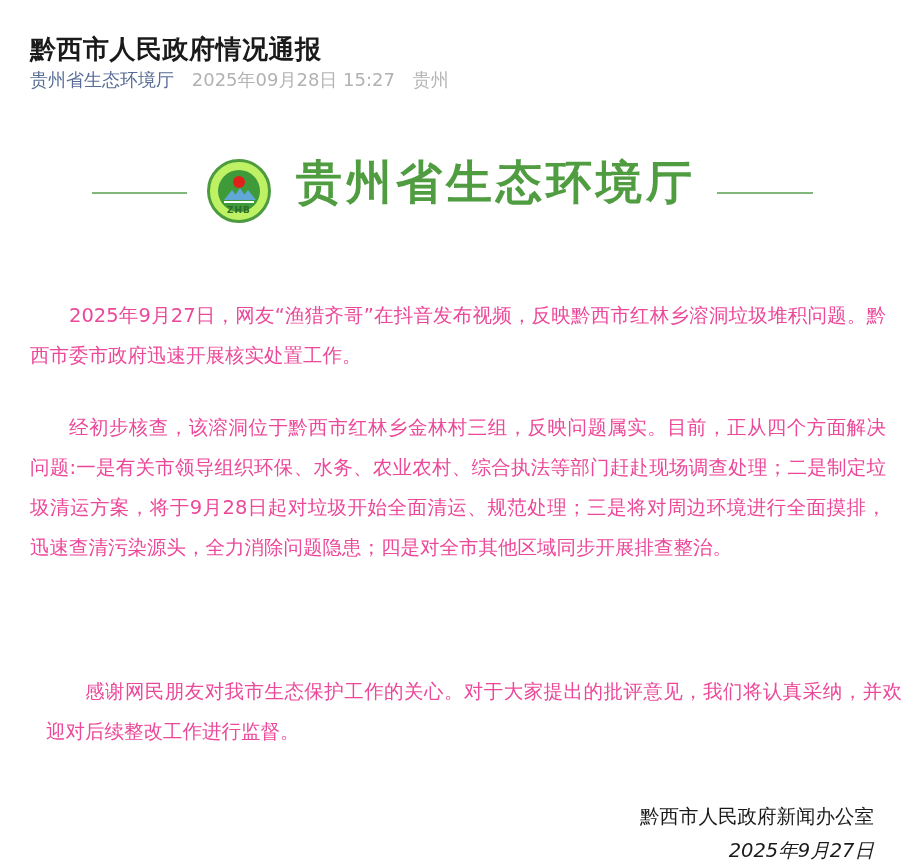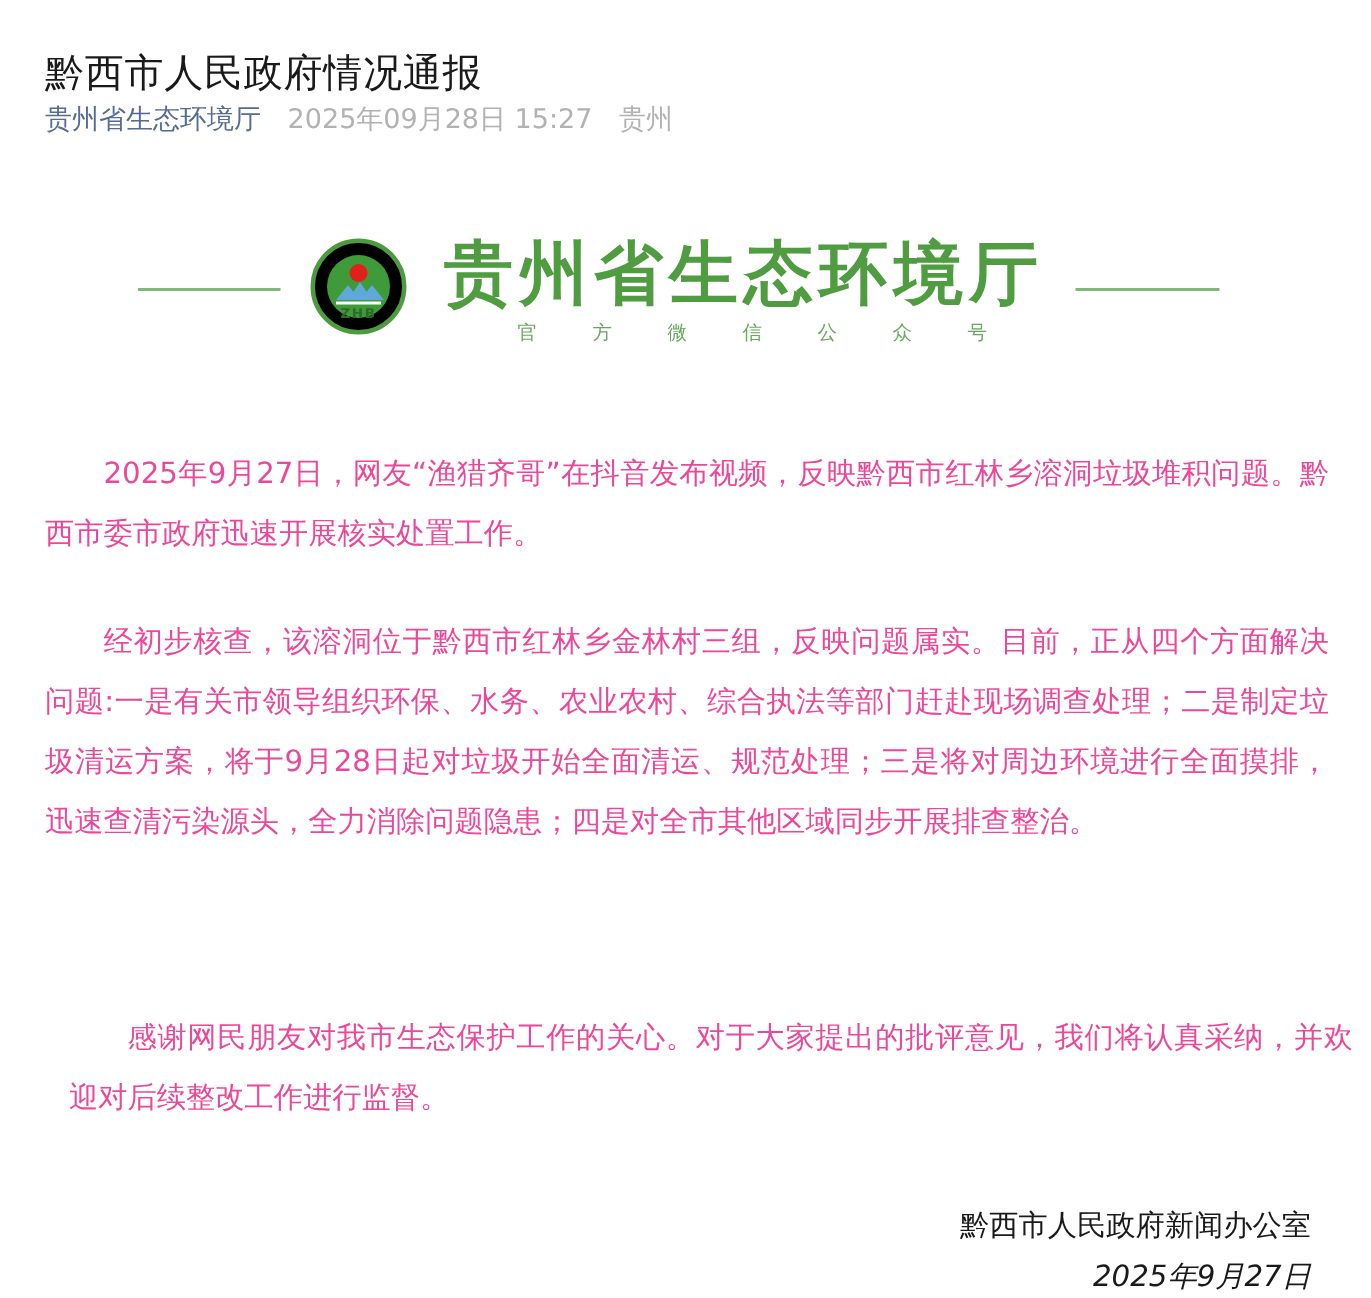"黔西市人民政府情况通报" .title { font-weight: normal -> bold }
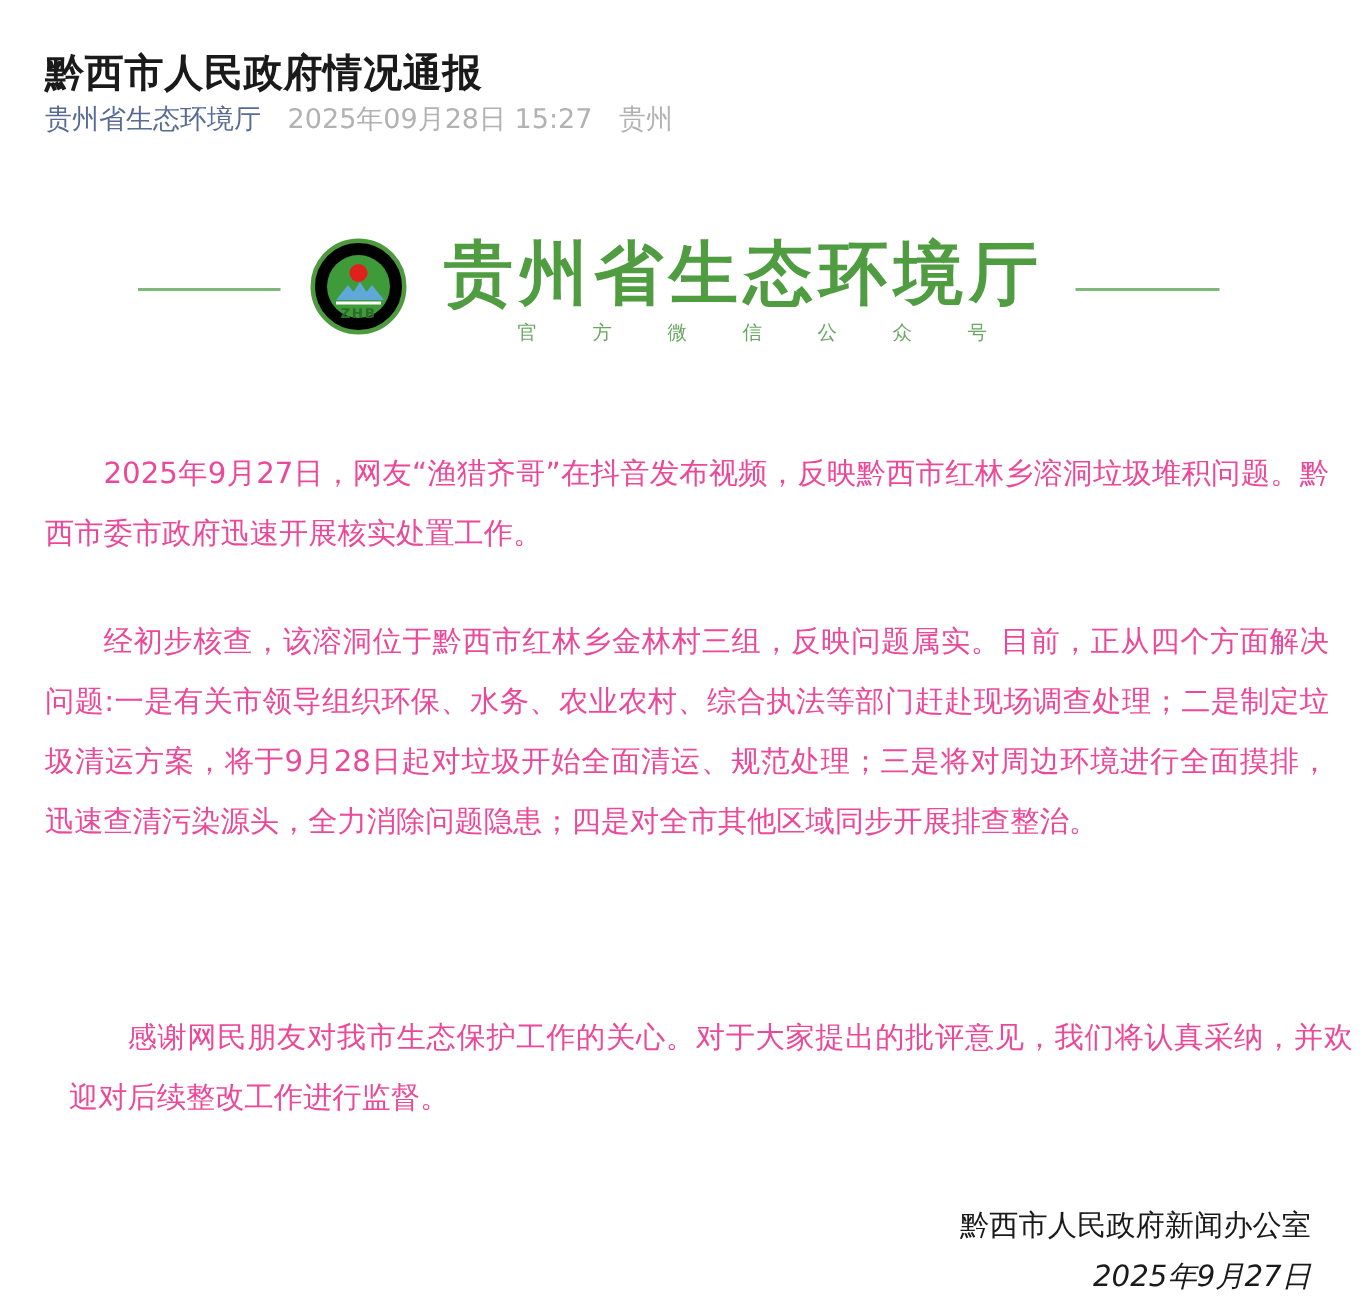"ZHB" .logo { background: #000000 -> #bef264 }
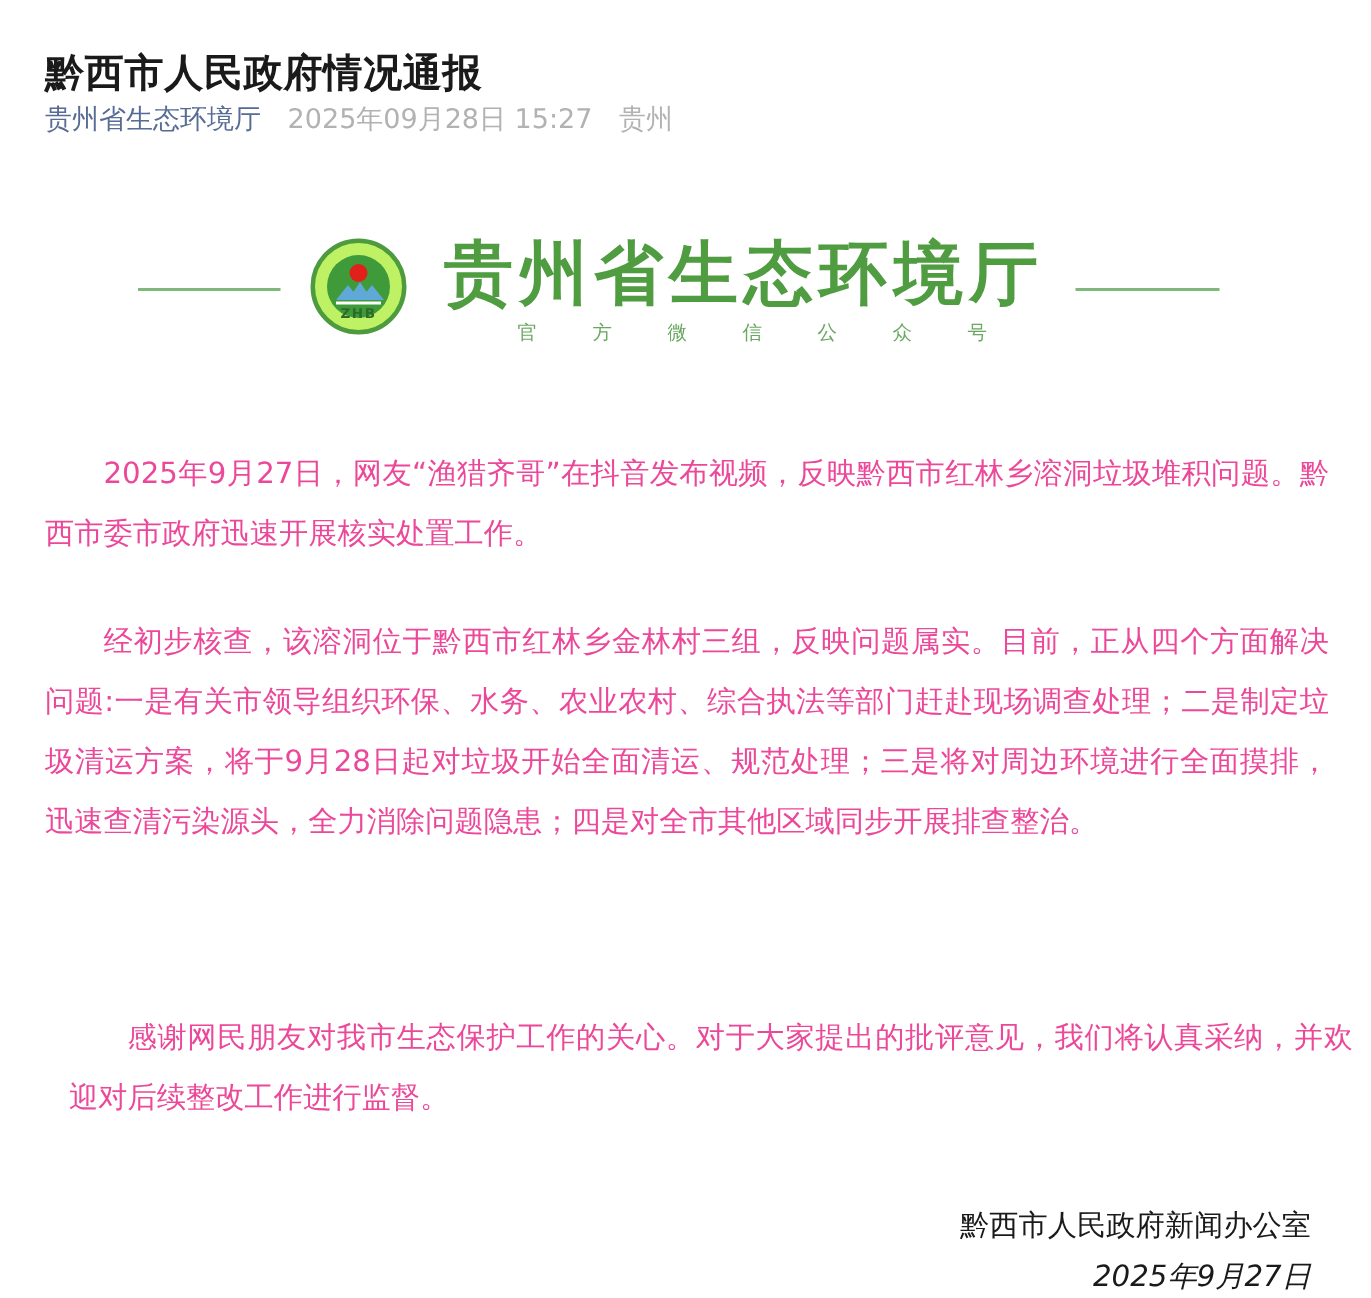"官 方 微 信 公" div.sub { html: <div> <span>官</span><span>方</span><span>微</span><span>信</span><span>公</span><span>众</span><span>号</span> </div> -> none }
